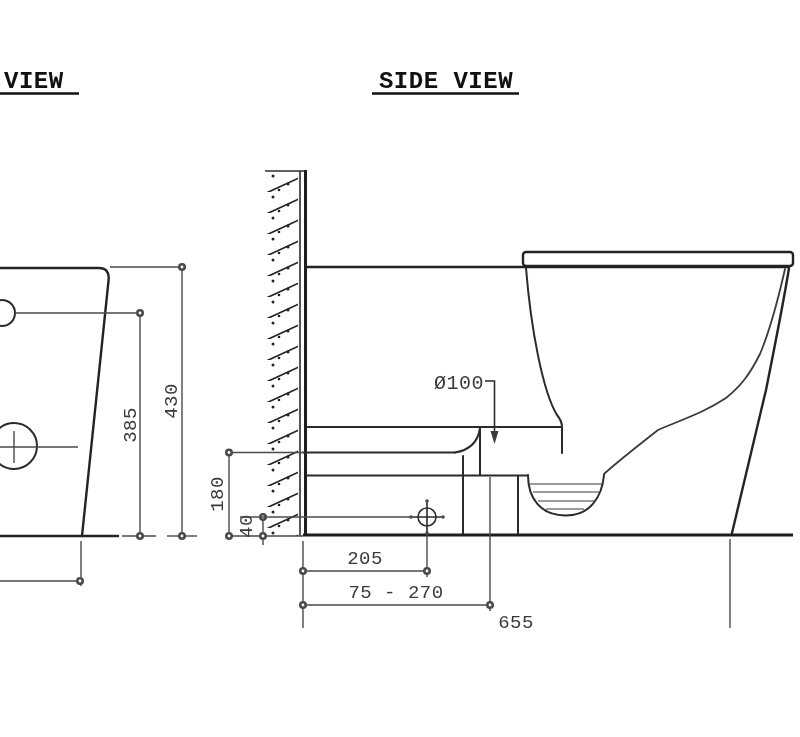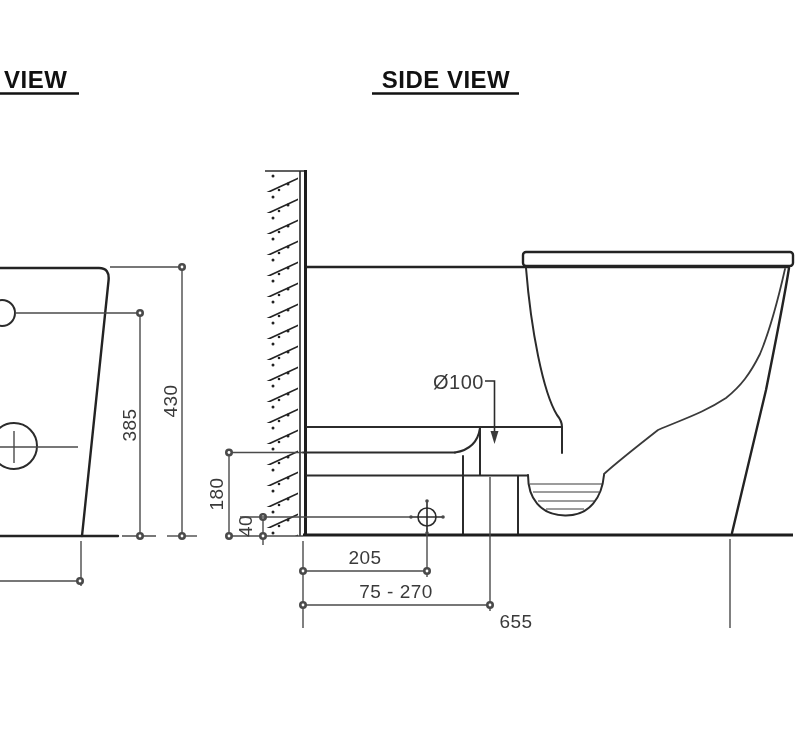"VIEW" .stage { font-family: Liberation Sans, sans-serif -> Liberation Mono, monospace }
